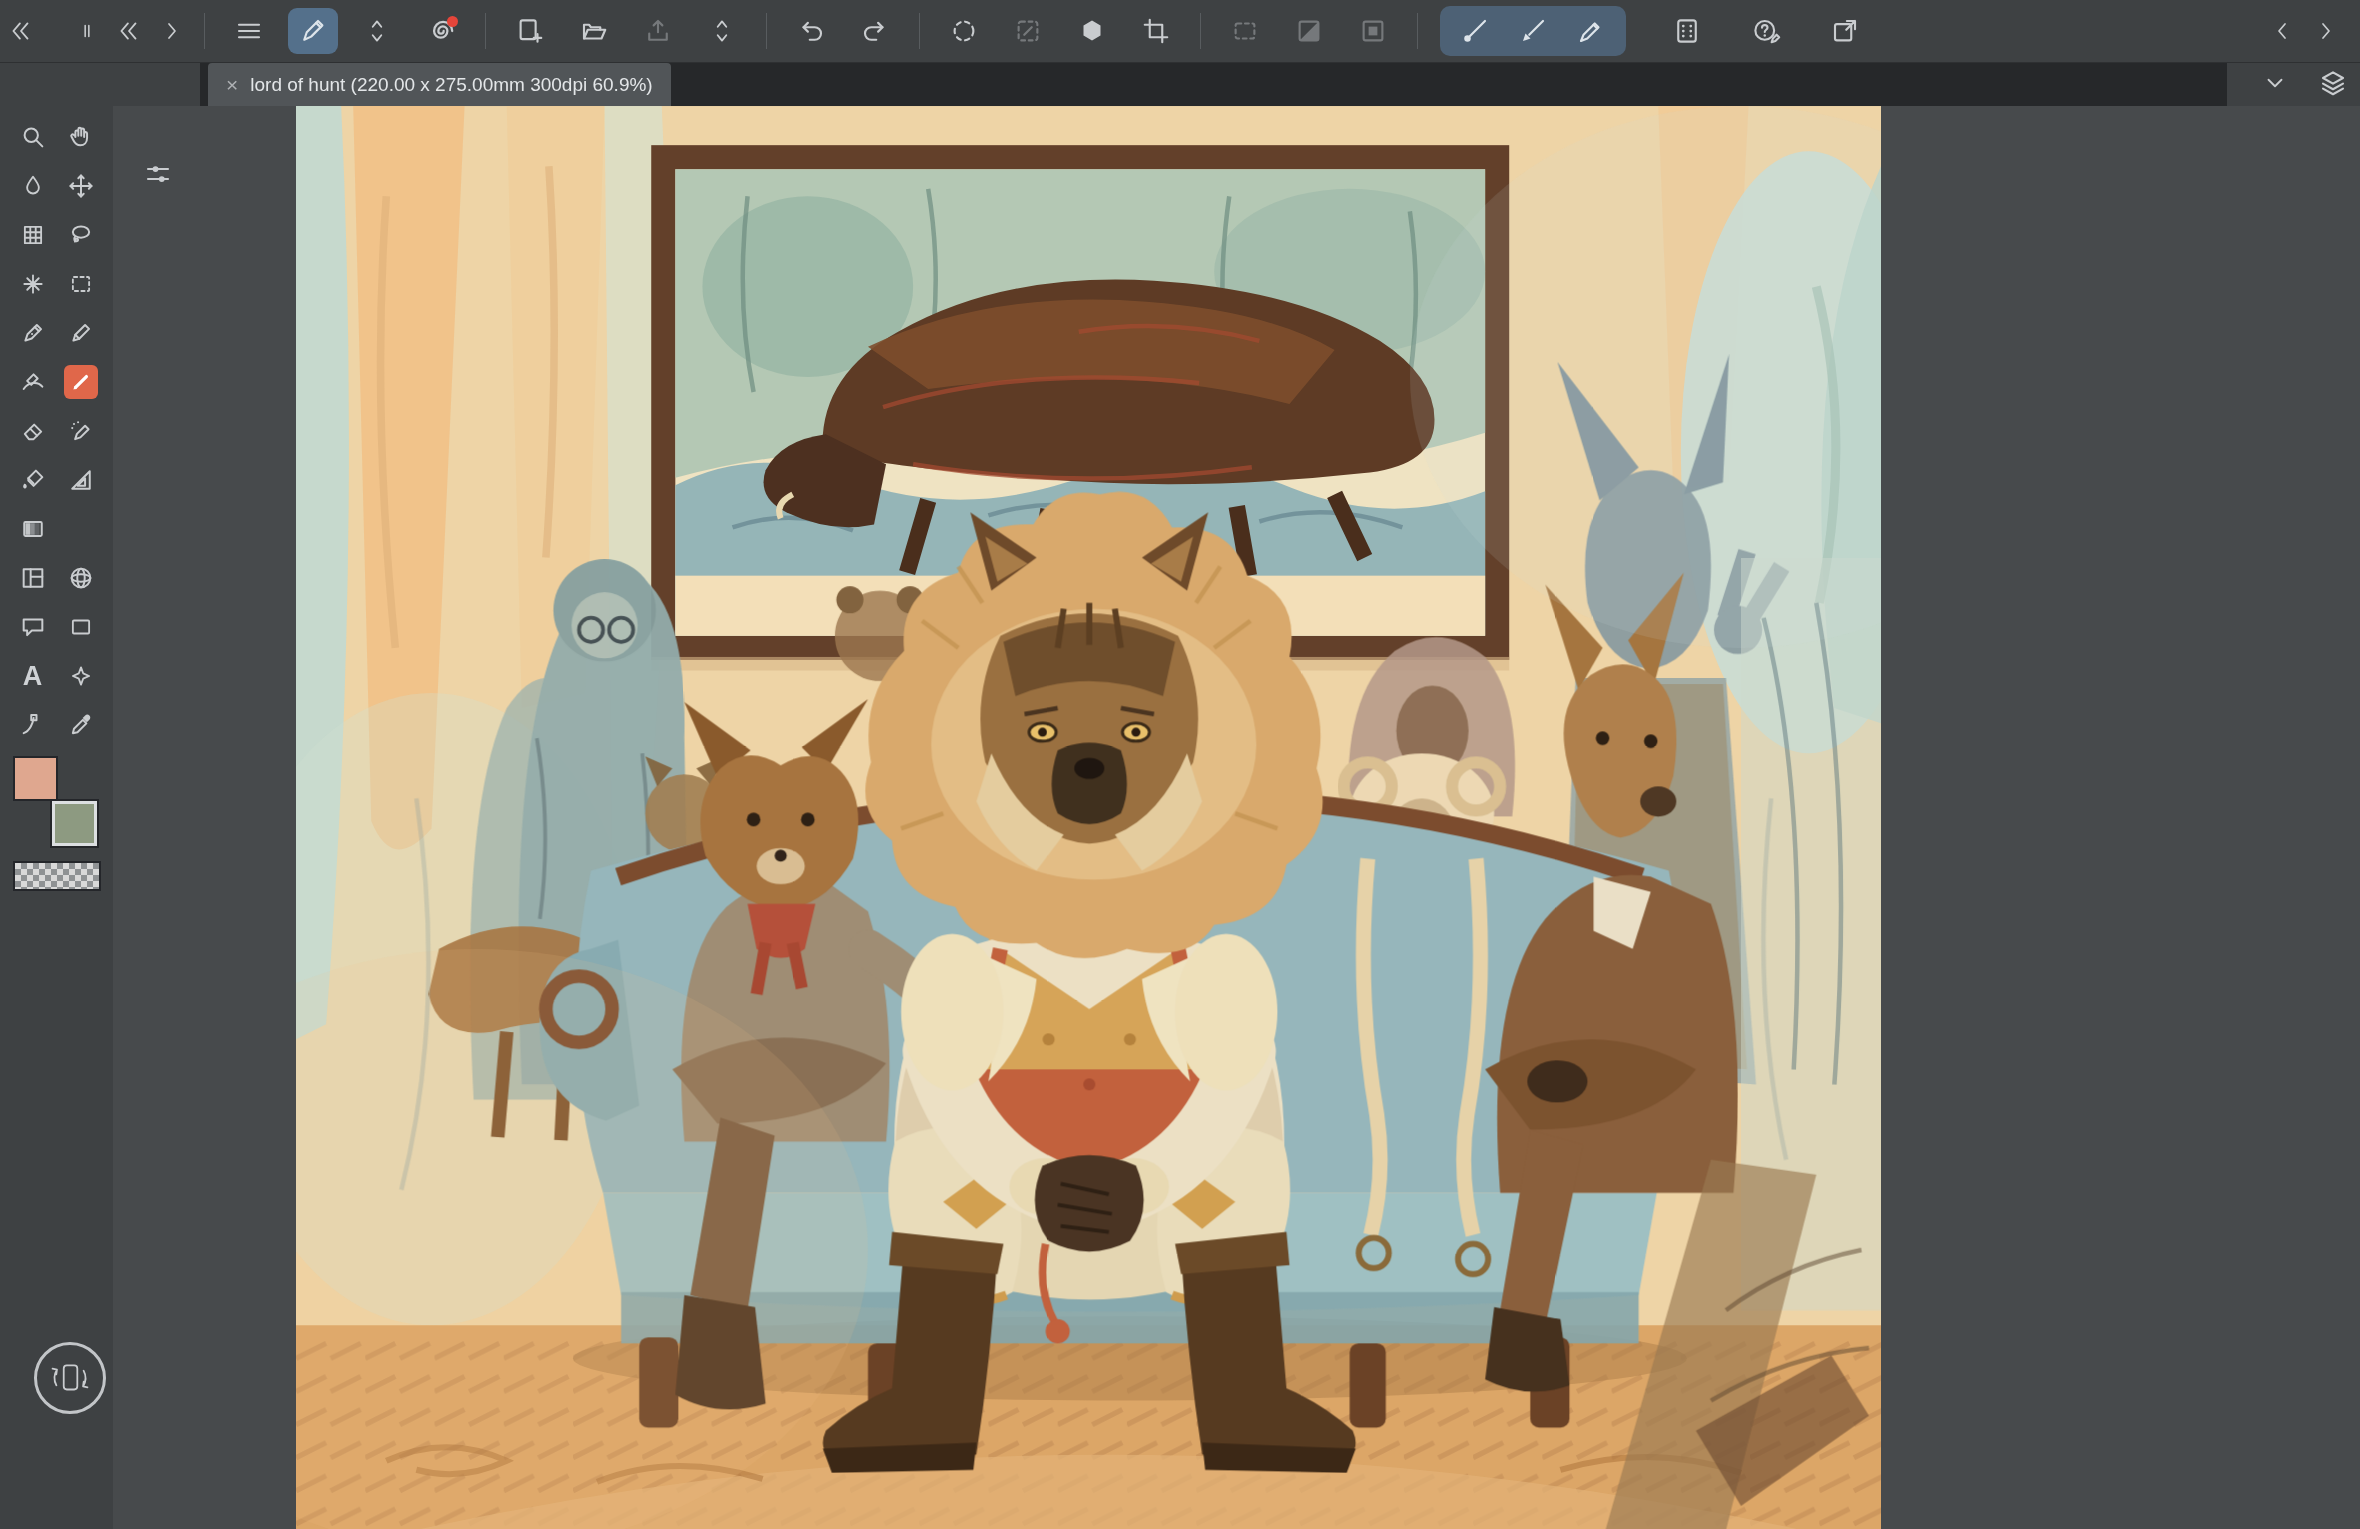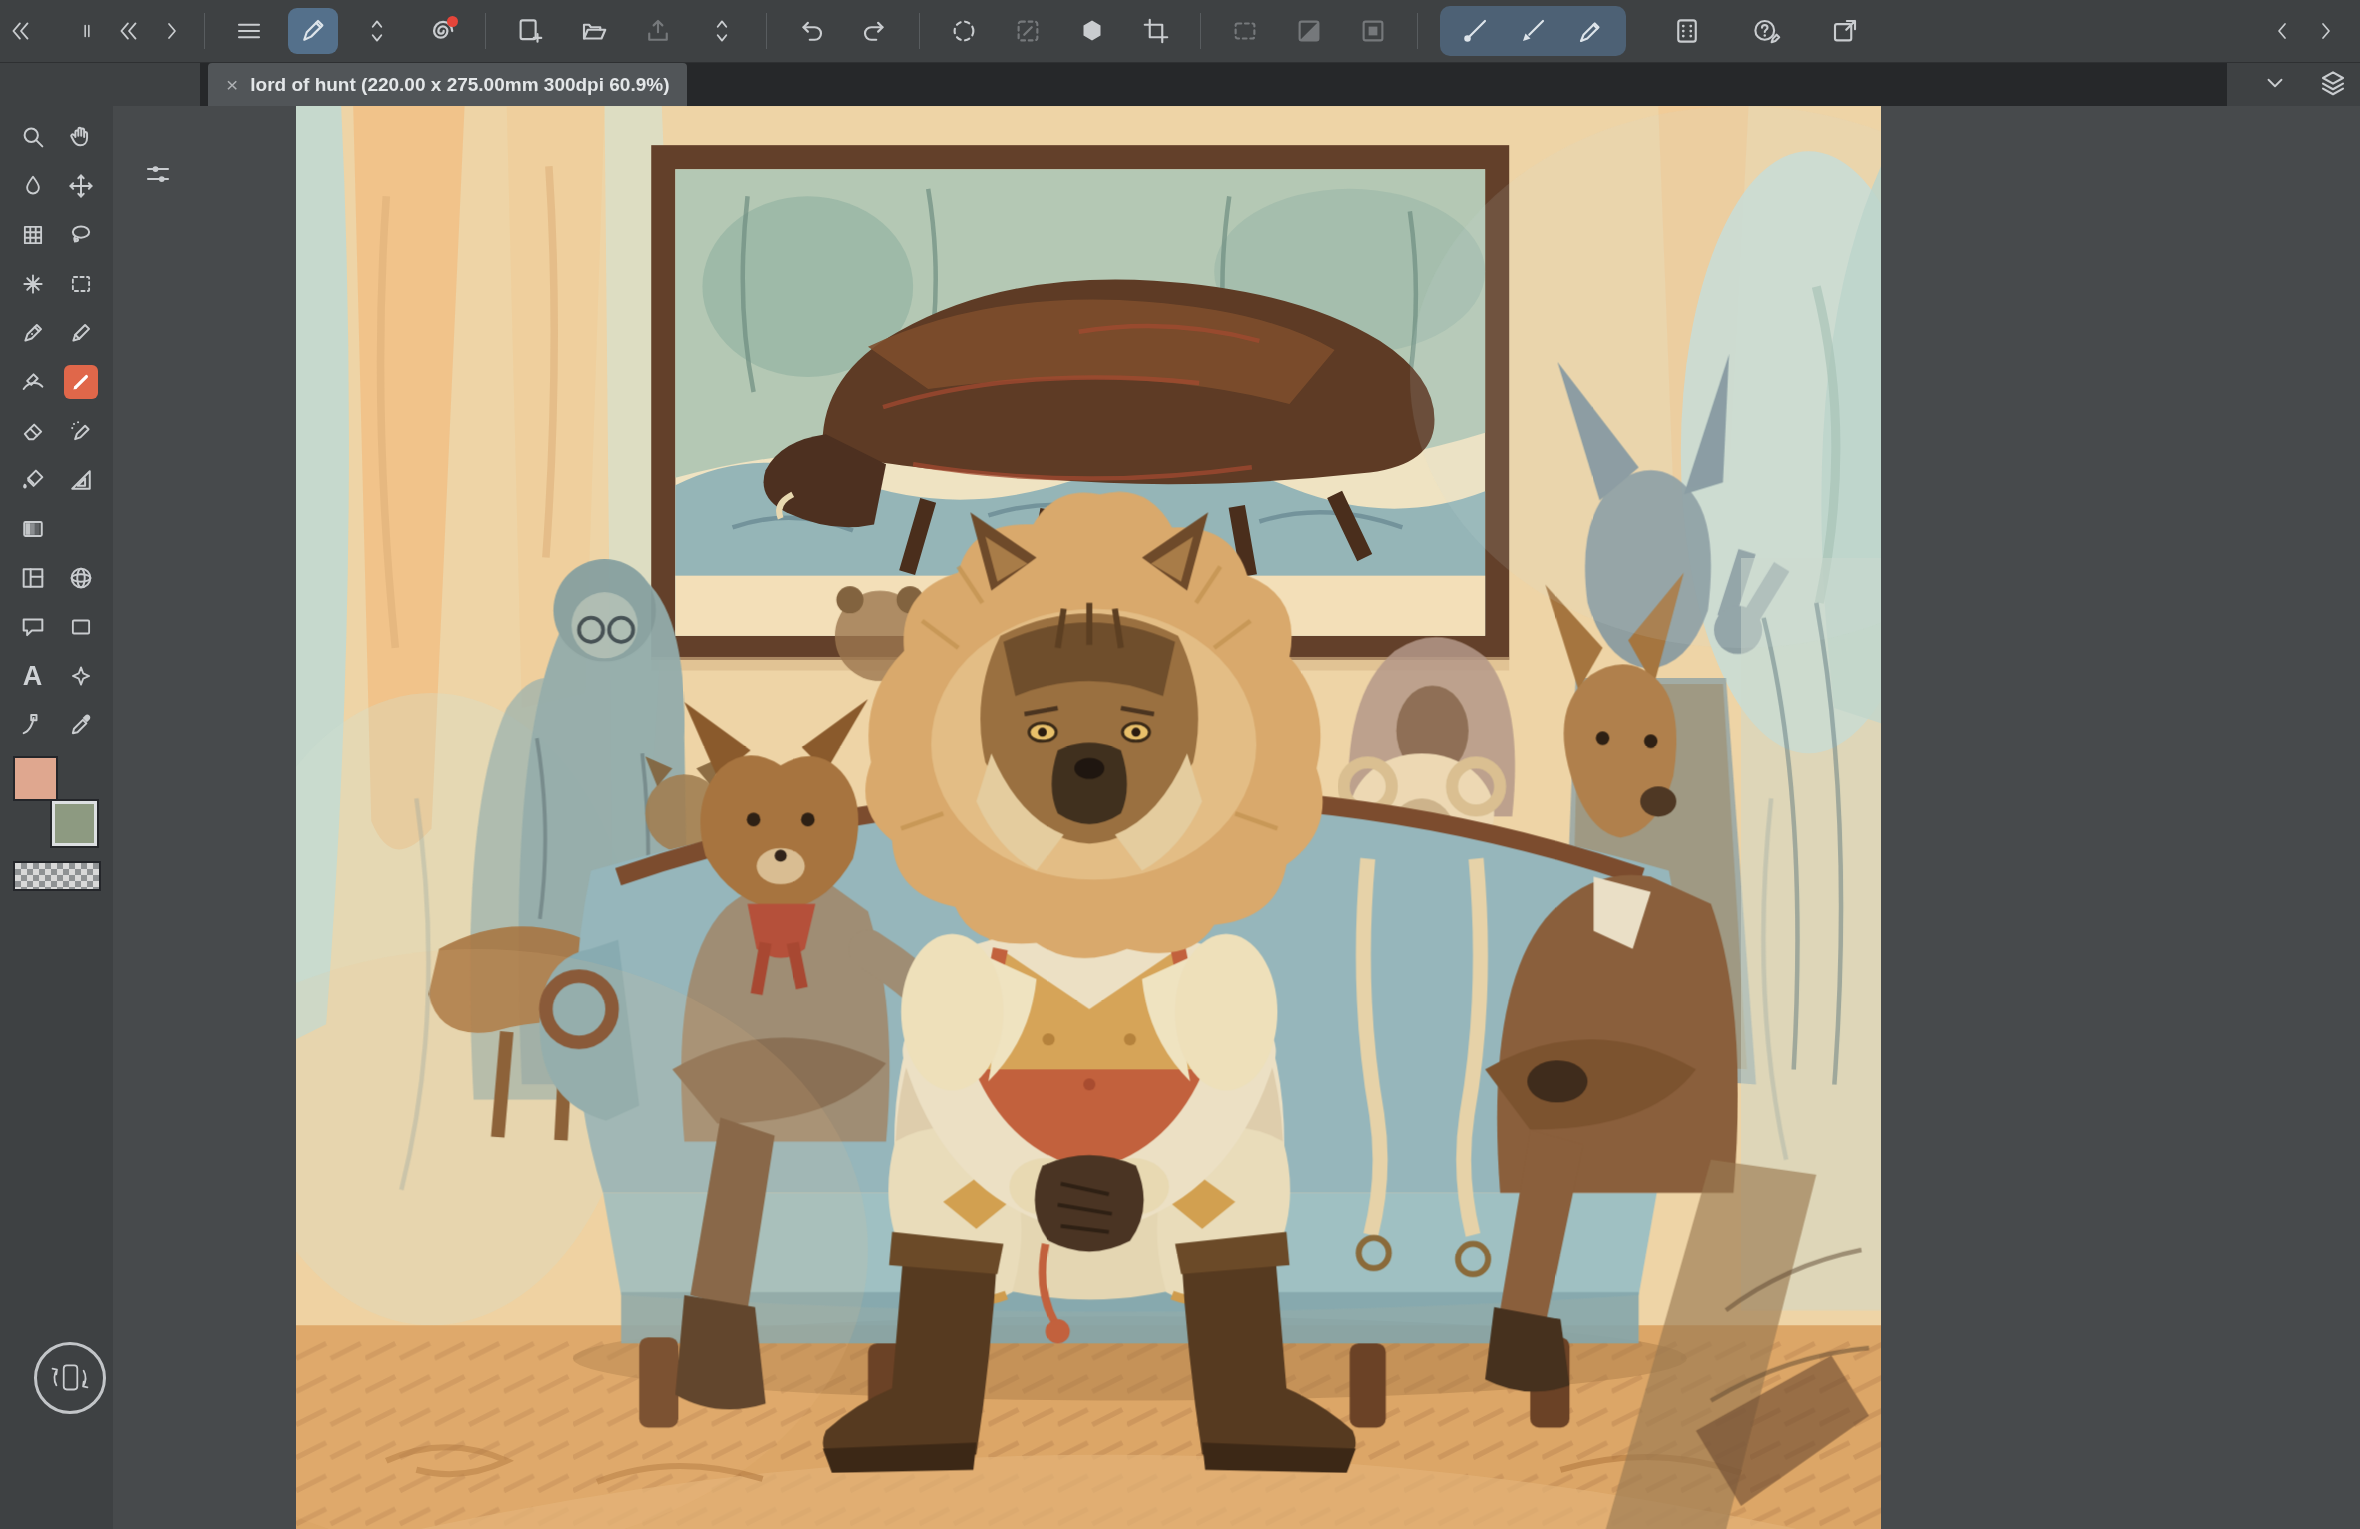"lord of hunt (220.00 x" .tab-title { font-weight: bold -> none }
